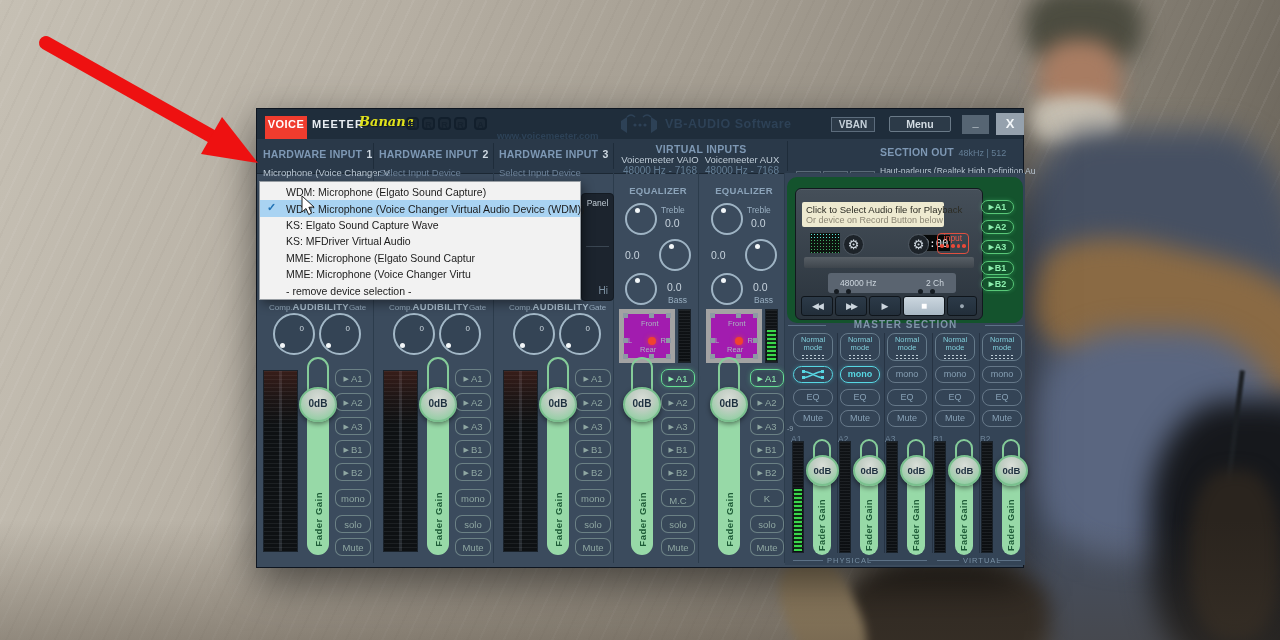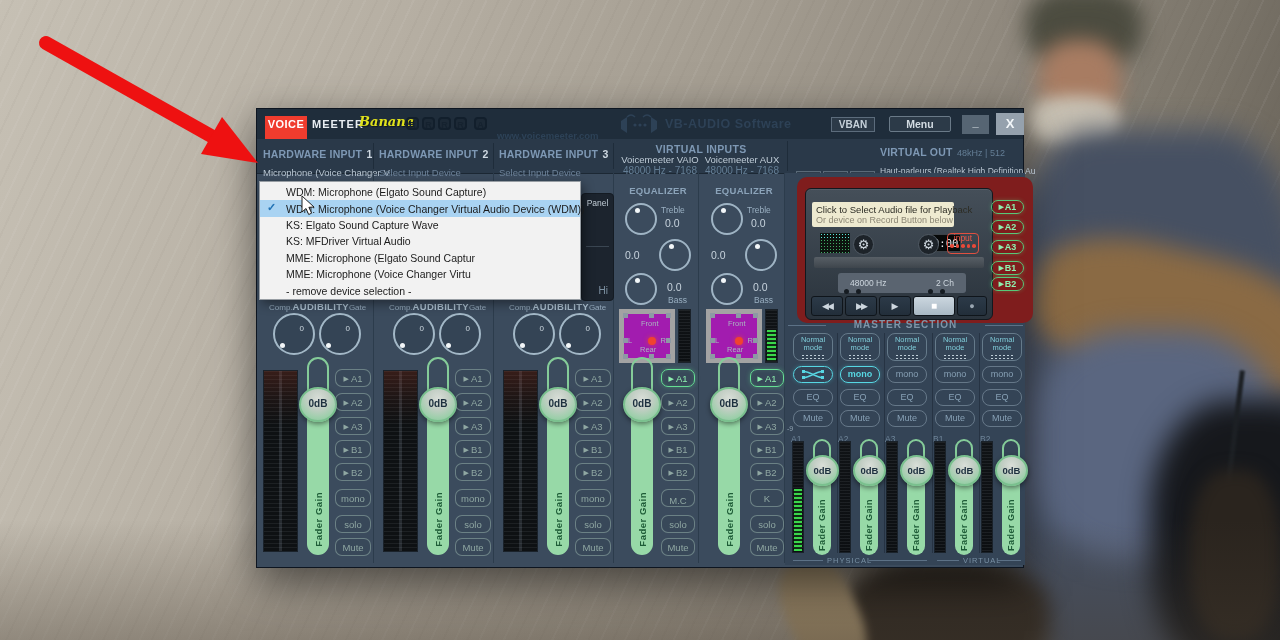"VIRTUAL OUT" span.hw-title { text: VIRTUAL -> SECTION }
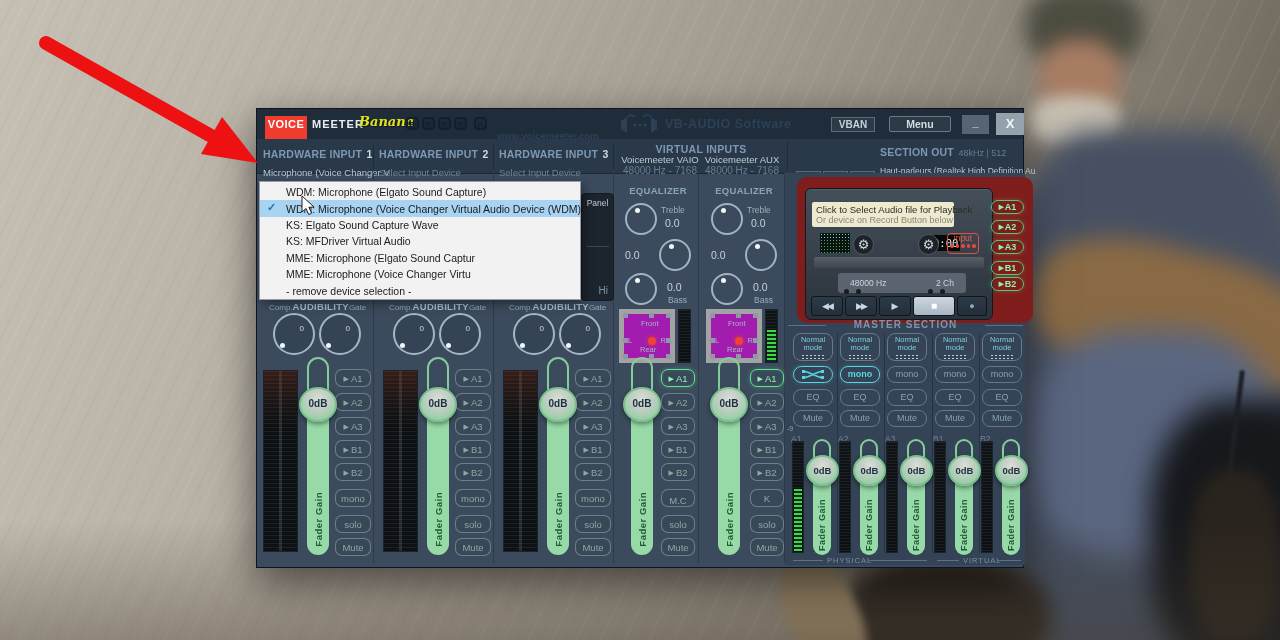"Click to Select Audio file" .cass-outer { background: #7f1d1d -> #14532d; left: 12px -> 2px }
